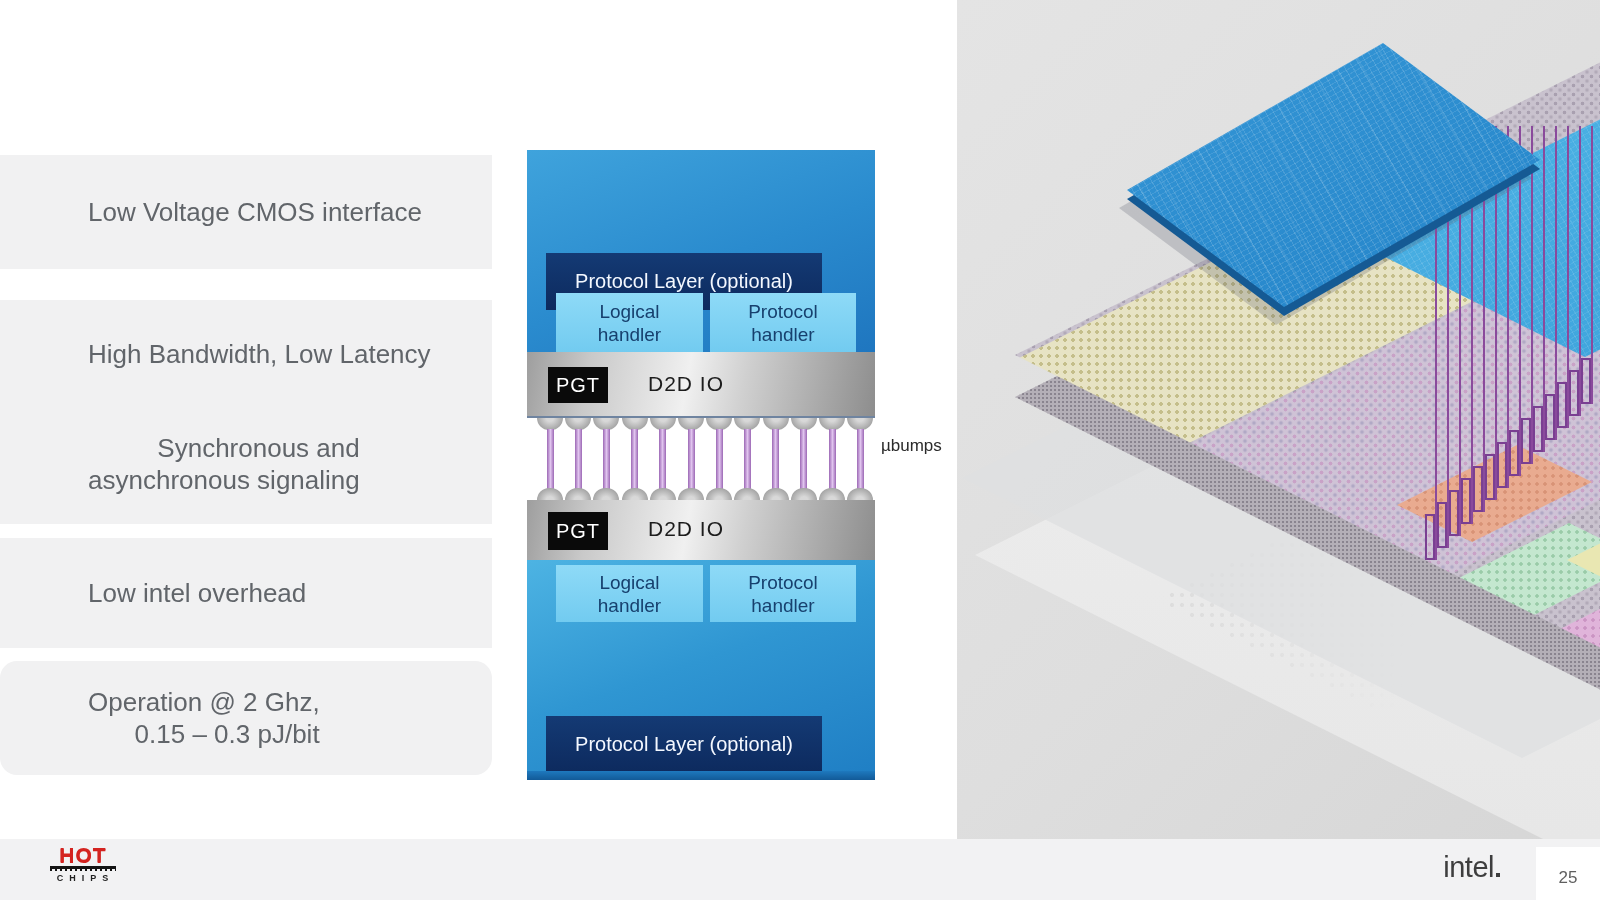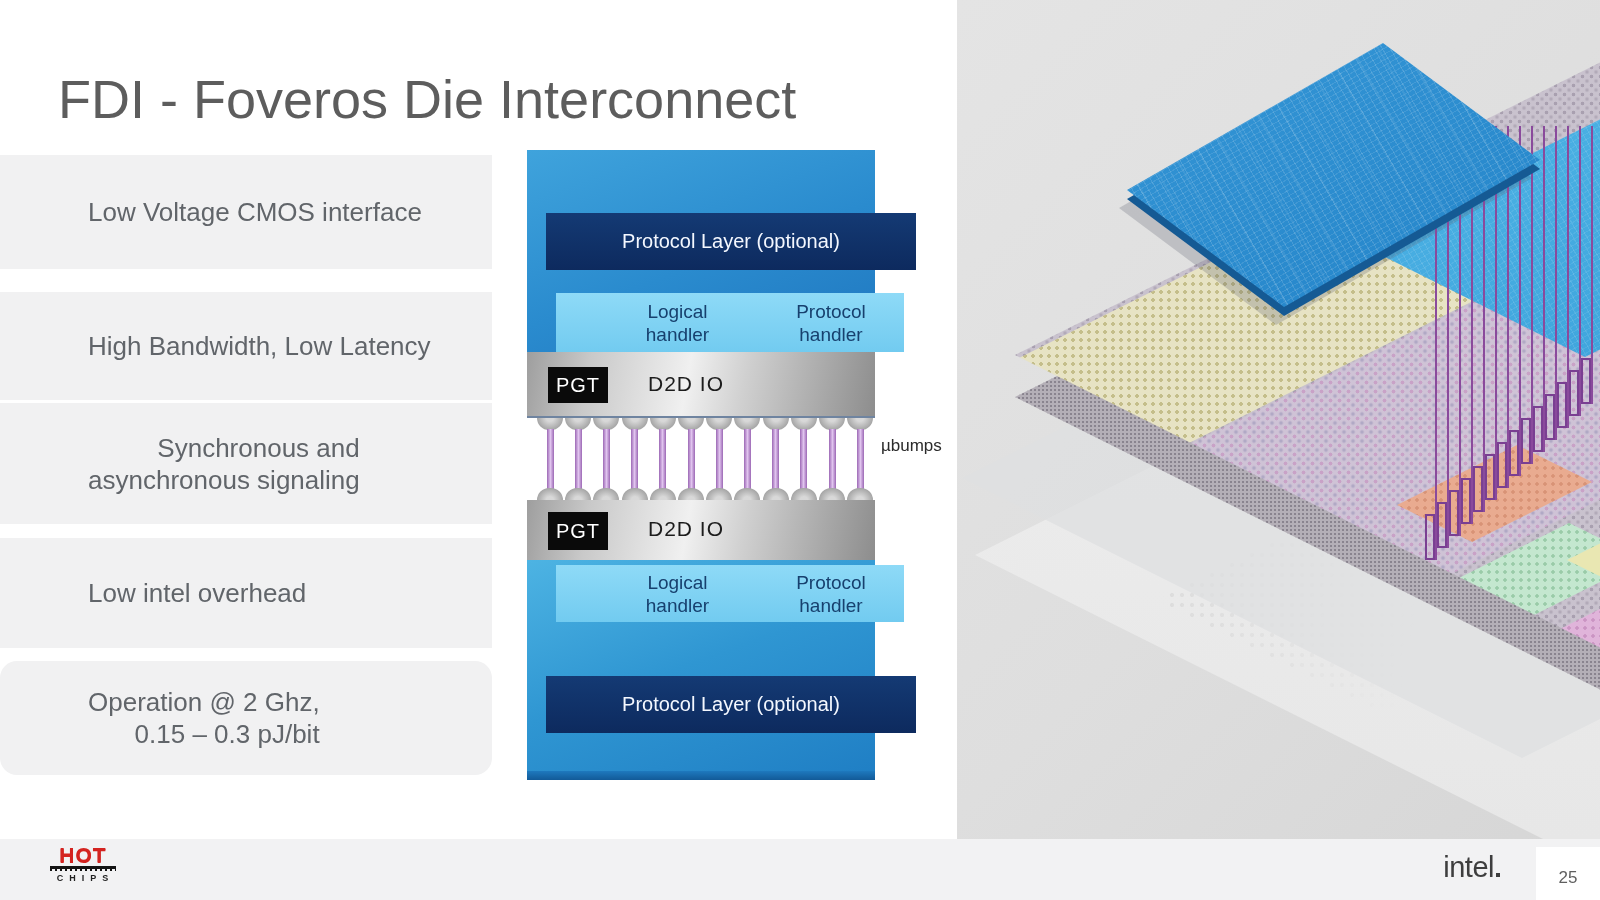"FDI - Foveros Die Interconnect" div.title { html: <div>FDI - Foveros Die Interconnect</div> -> none }
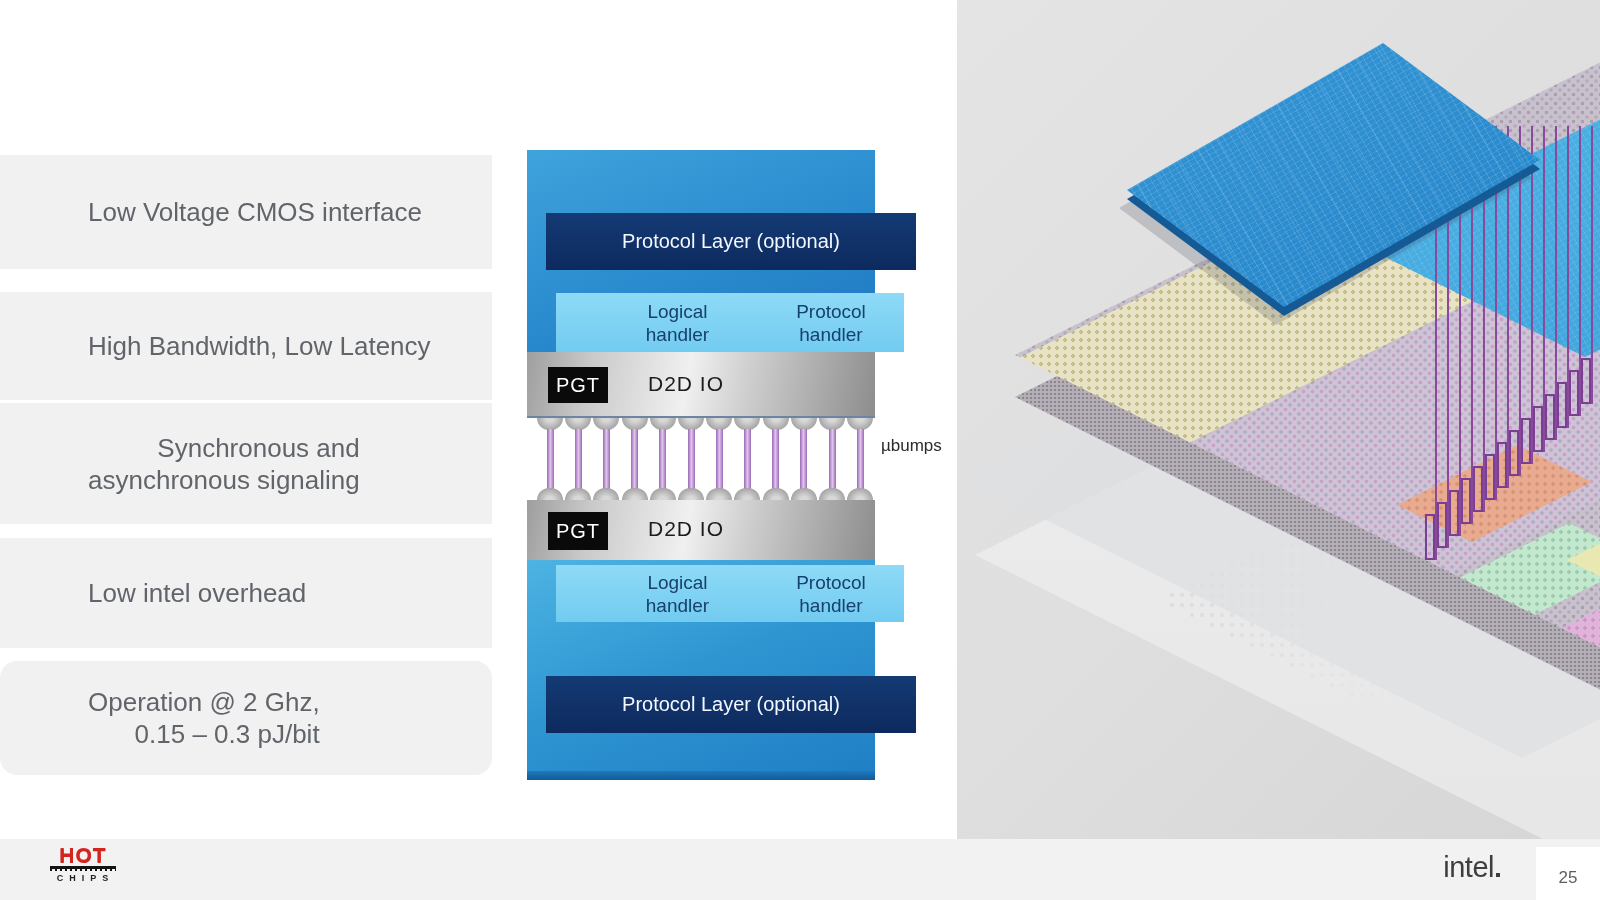"Protocol Layer (optional)" .protocol-layer { margin-top: none -> 40px; width: 370px -> 276px }
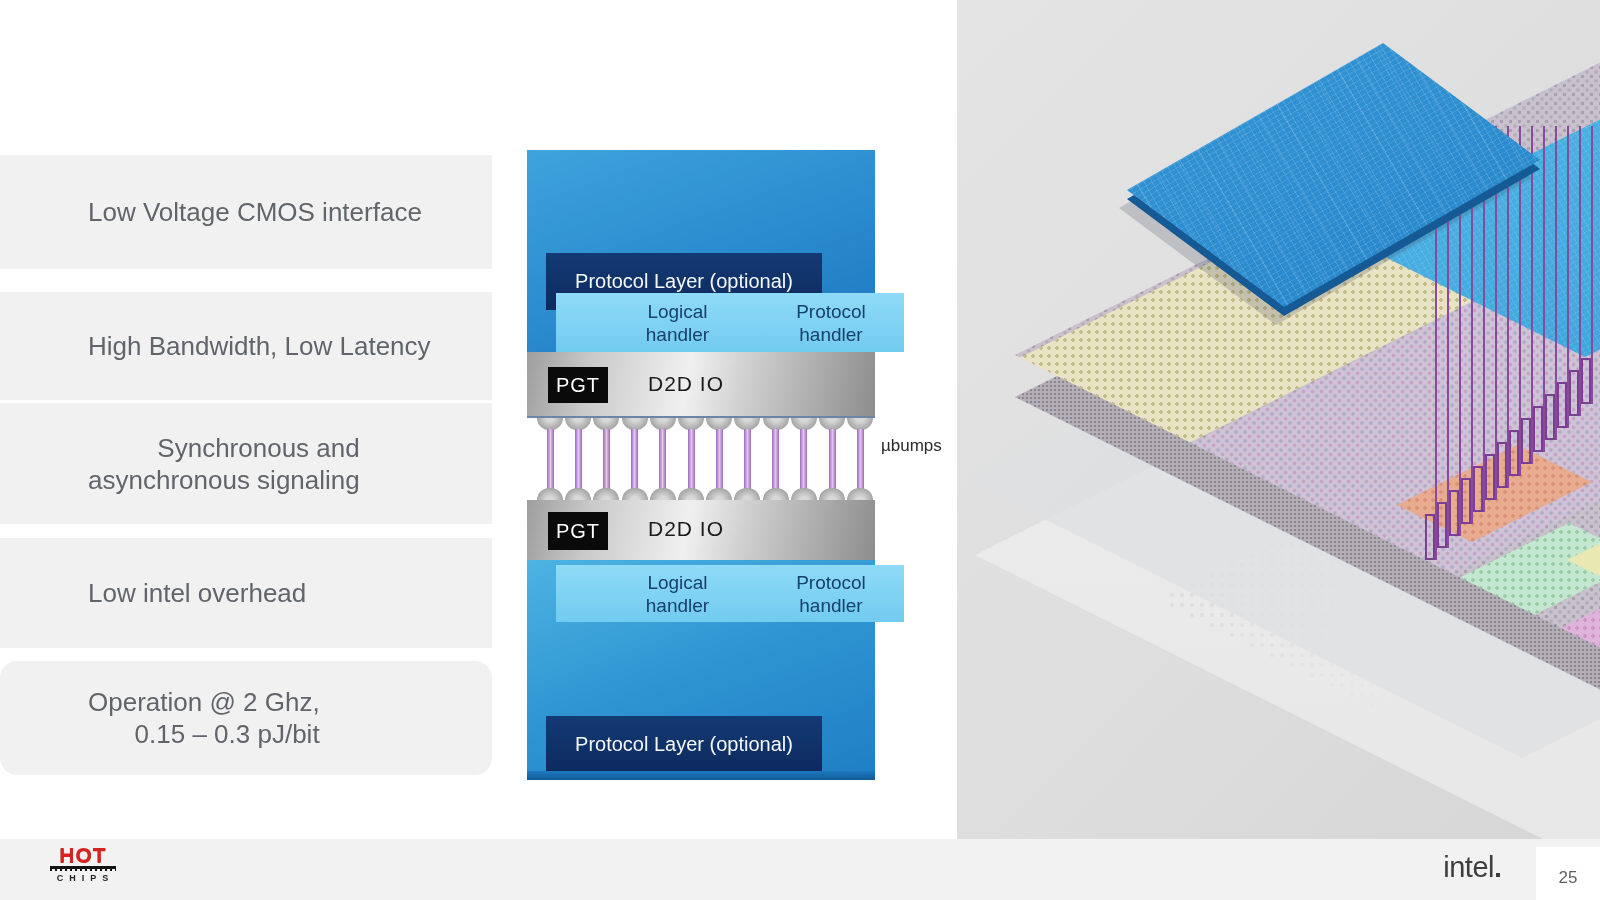"Logical" .handler { padding-left: 48px -> none }
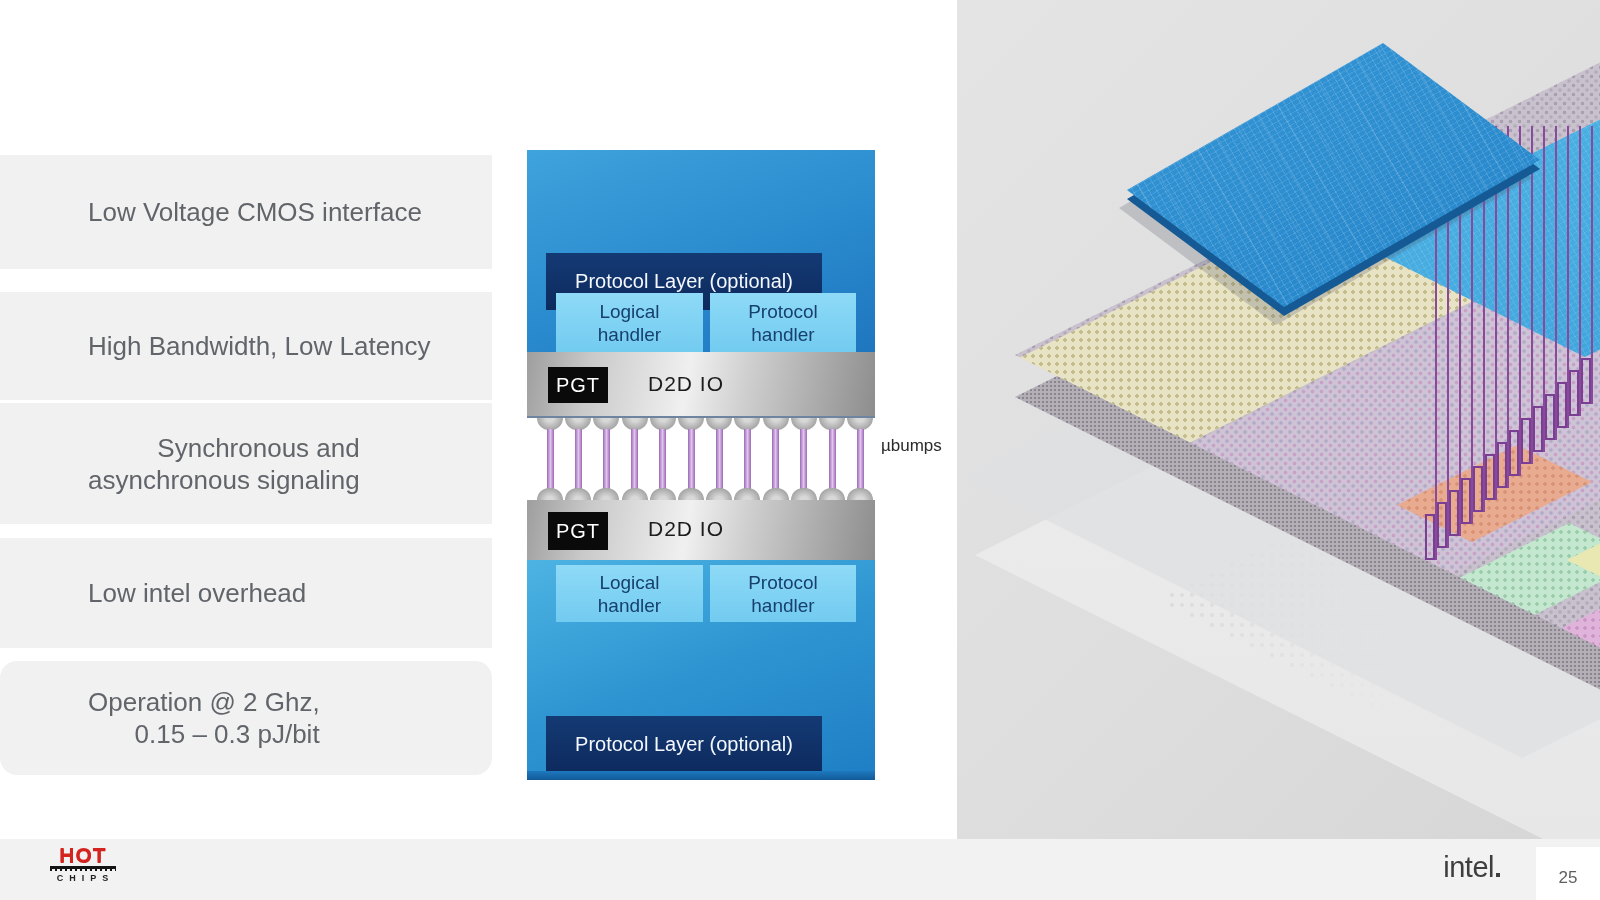"High Bandwidth, Low Latency" div.feature-box { top: 292px -> 300px }
